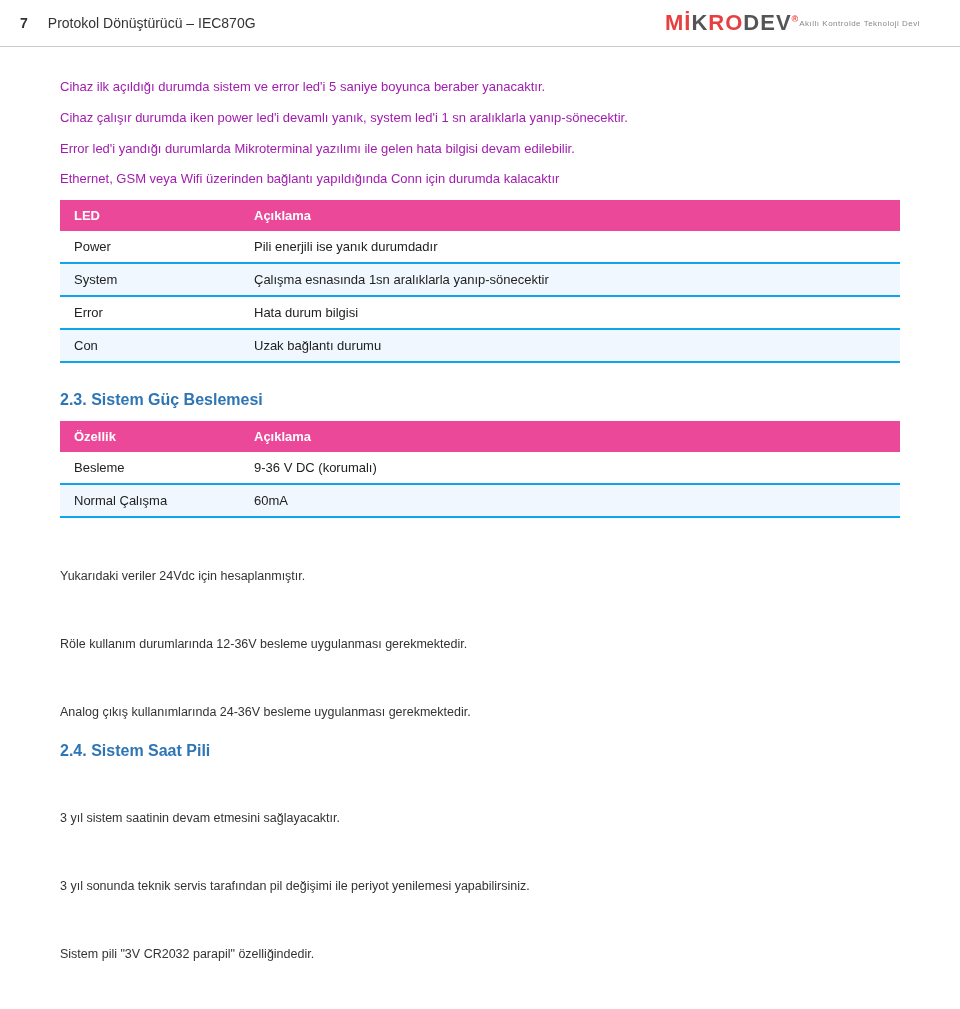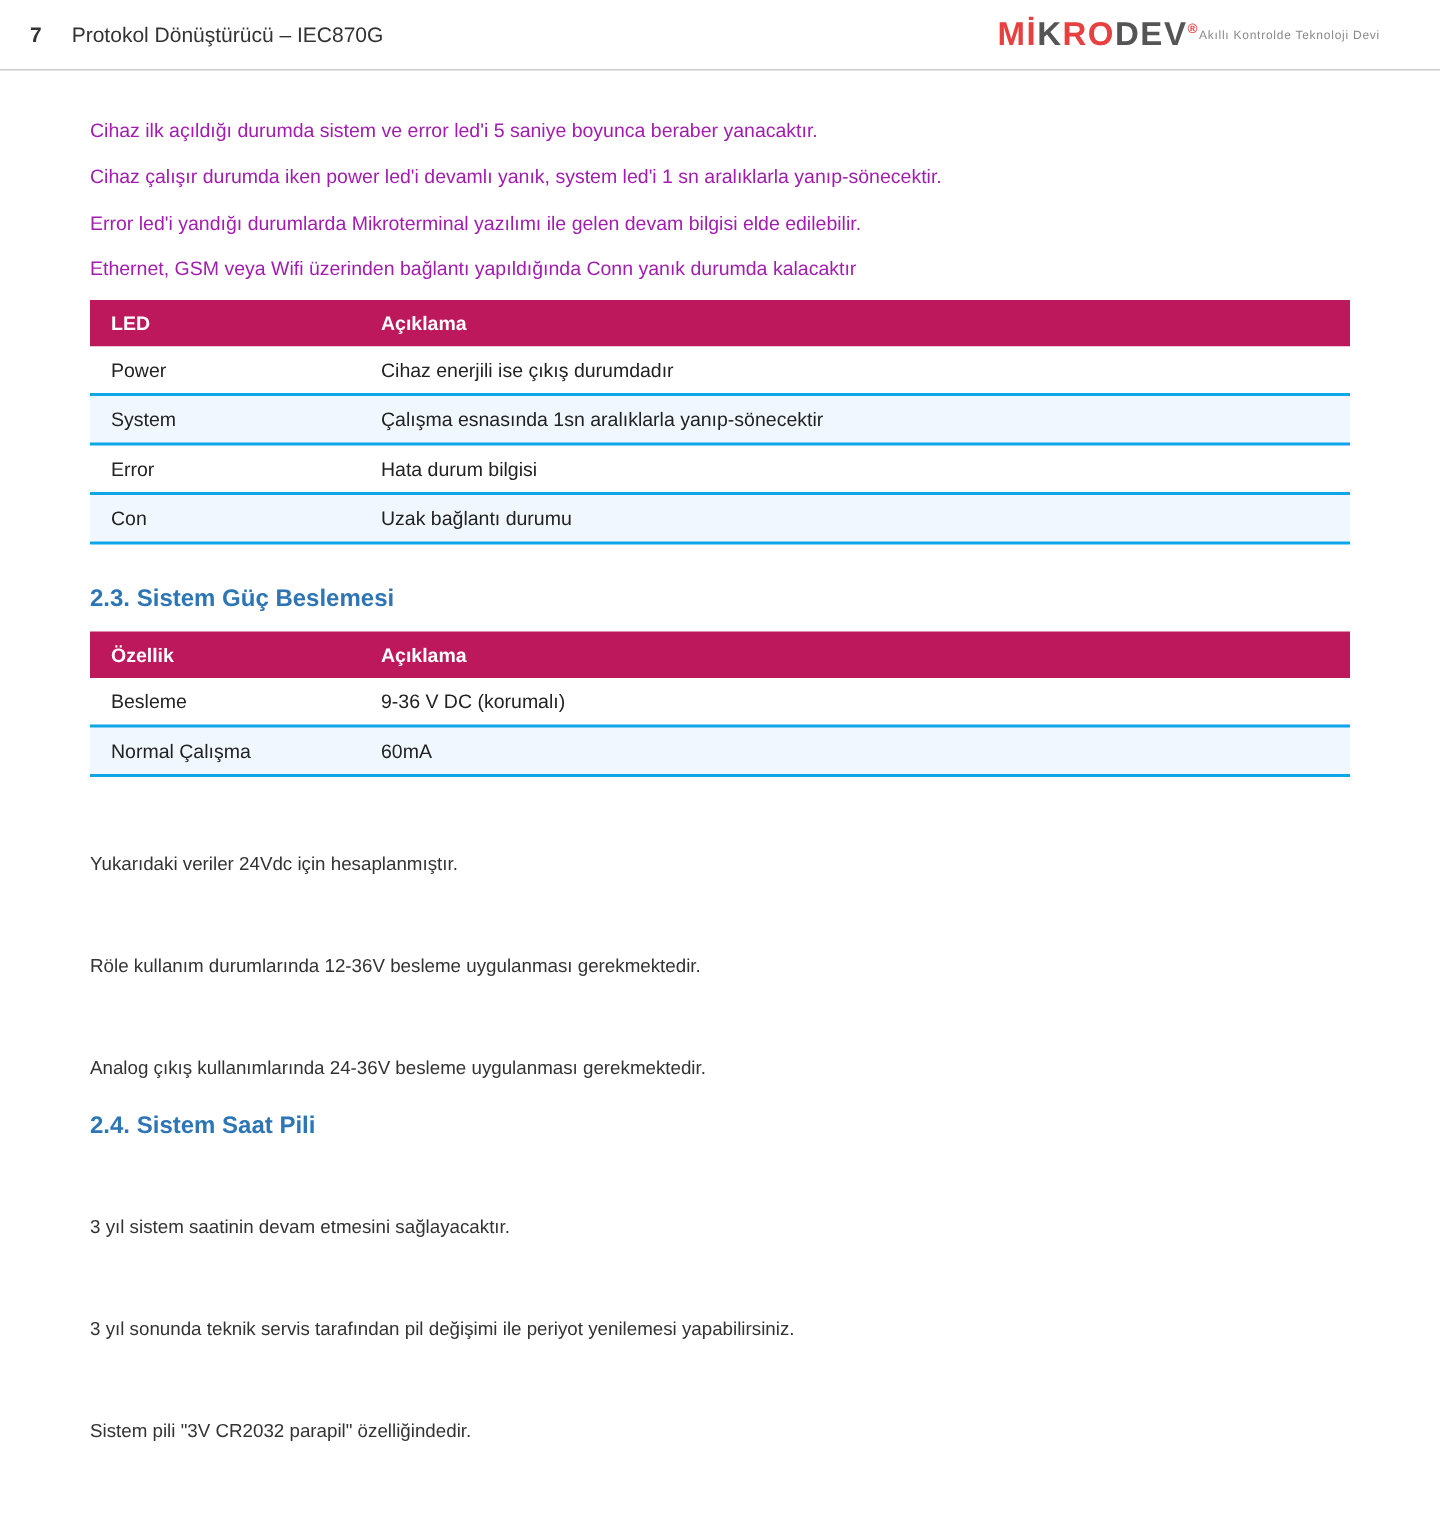"Error led'i yandığı durumlarda" div.paragraph { text: devam bilgisi elde -> hata bilgisi devam }
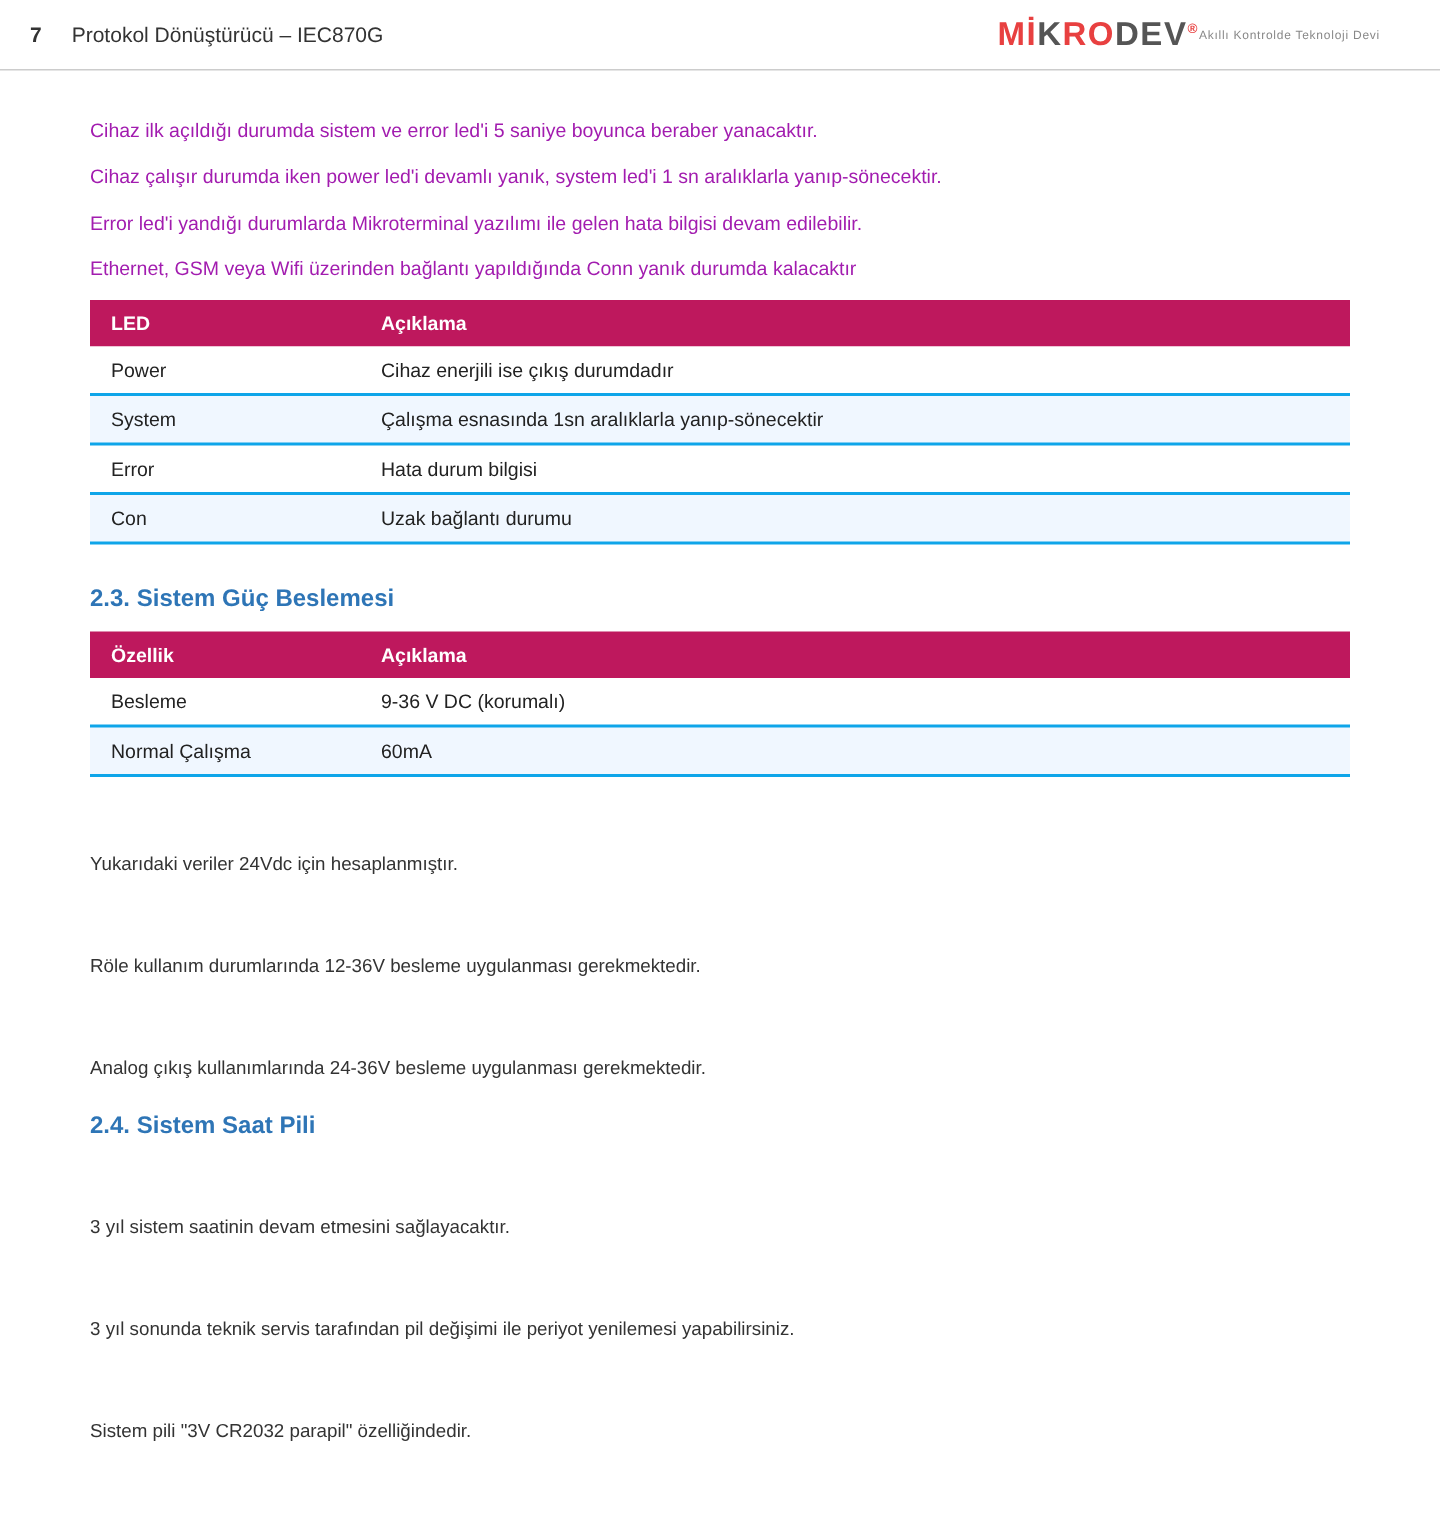"Ethernet, GSM veya Wifi üzerinden" div.paragraph { text: yanık -> için }
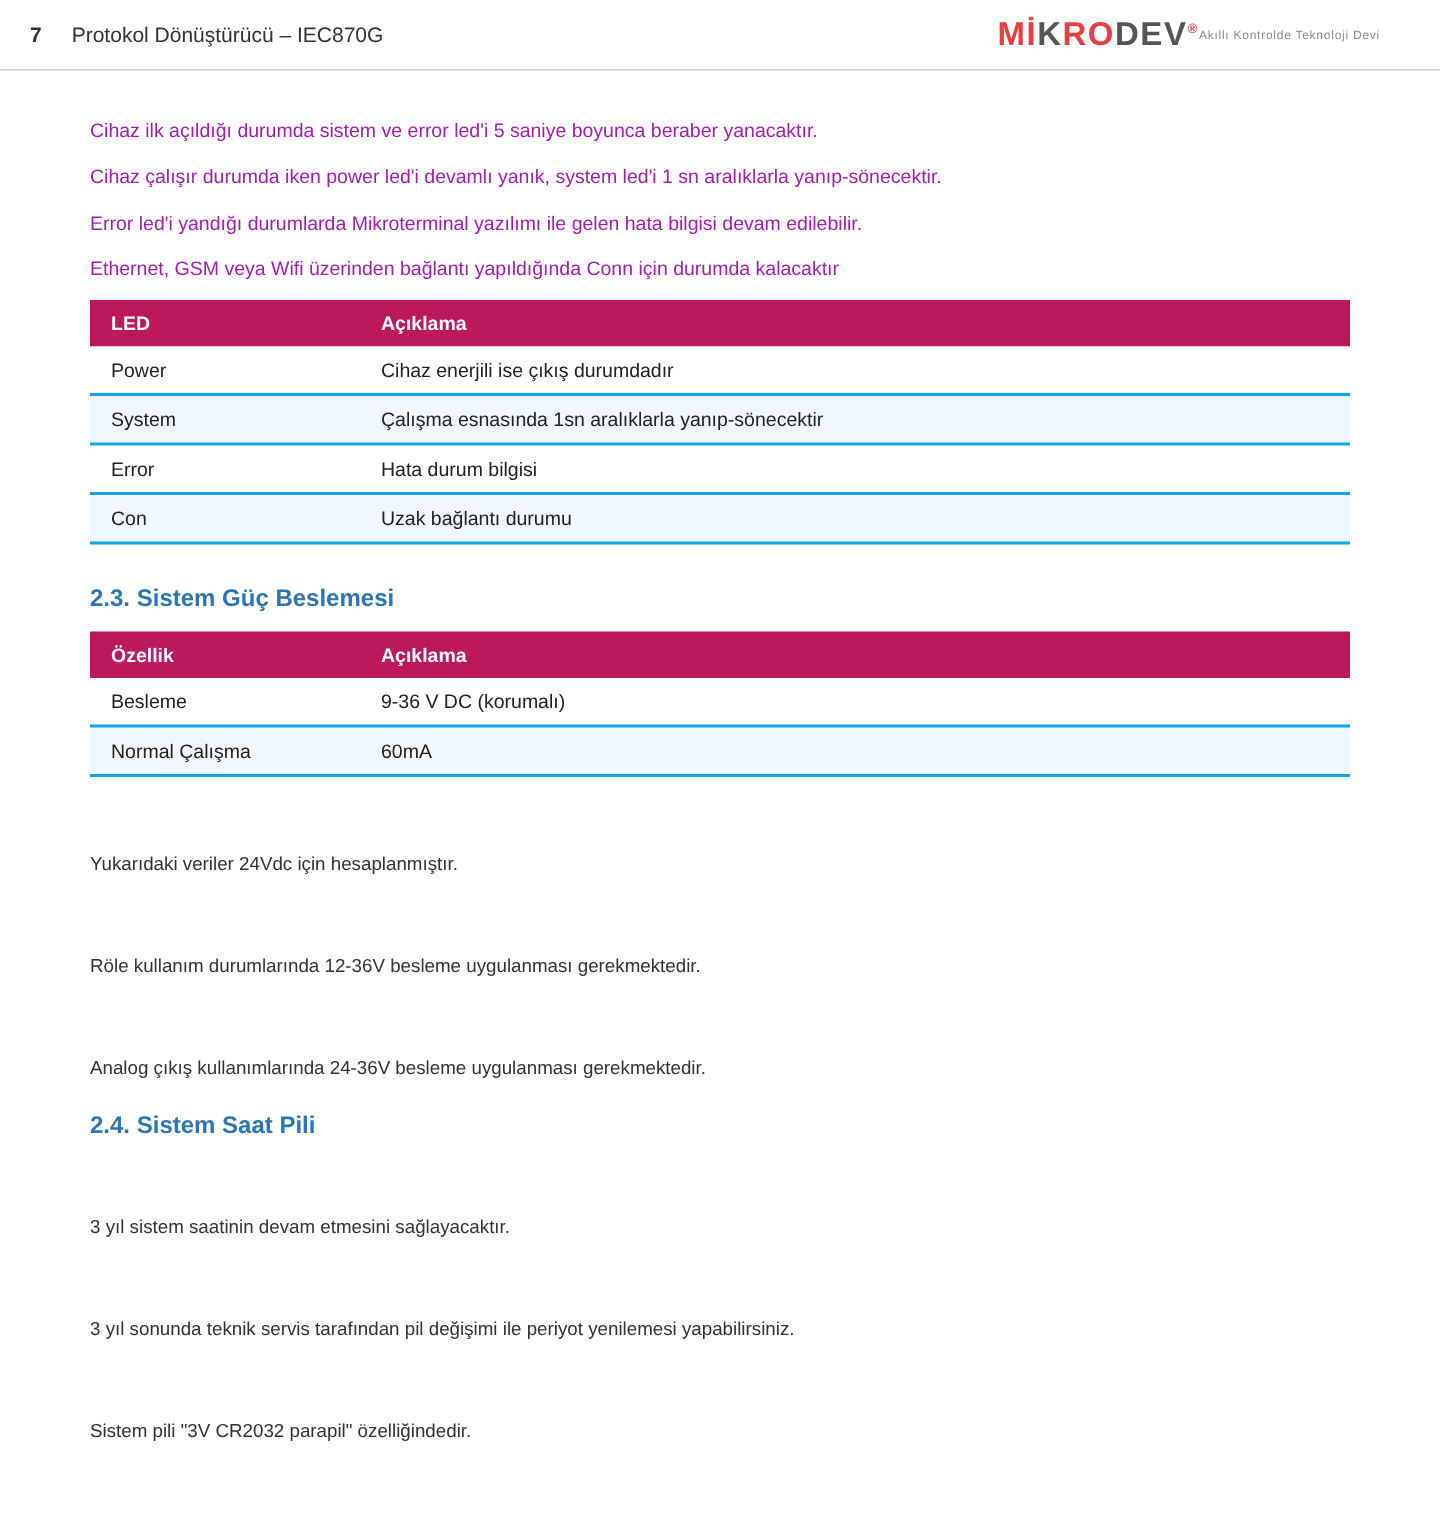"LED" .info-table th { background-color: #be185d -> #ec4899 }
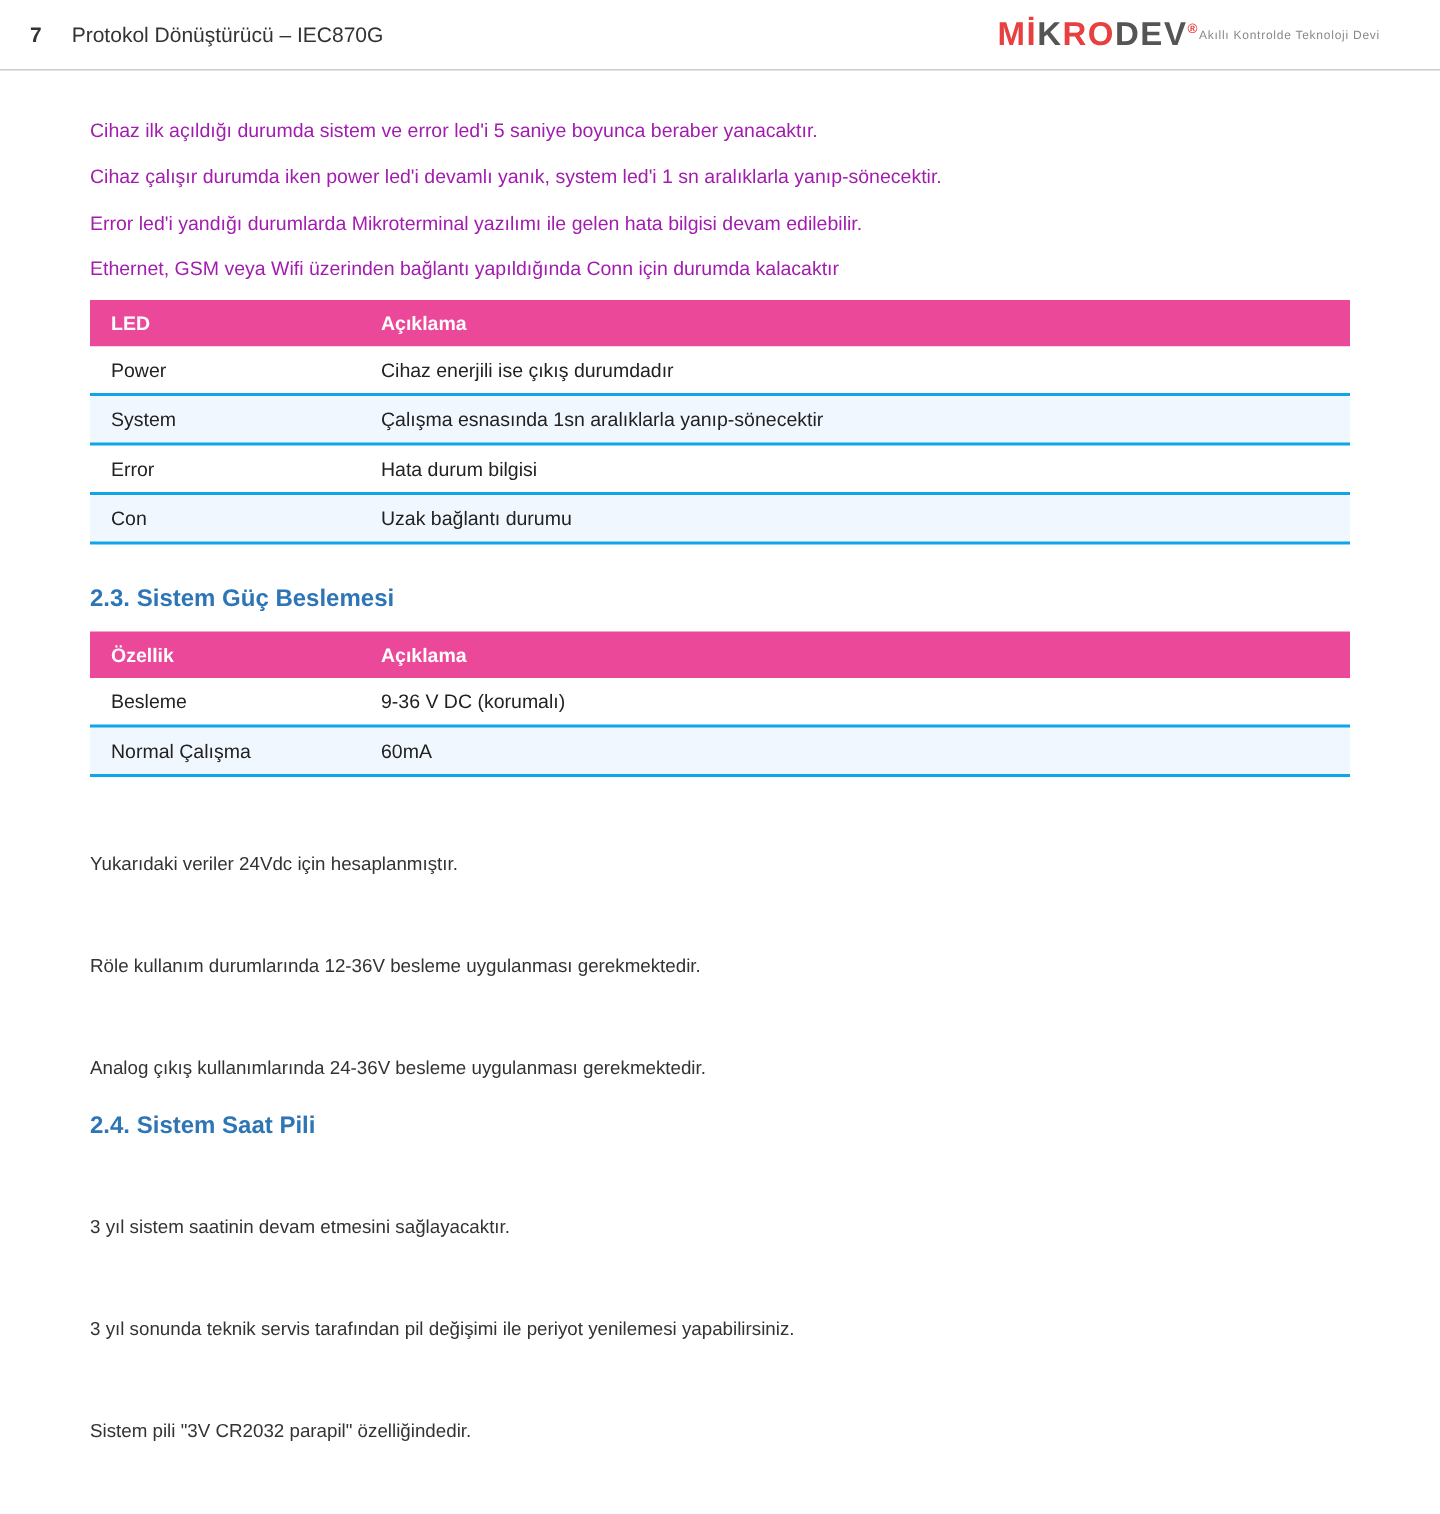"Cihaz enerjili ise çıkış durumdadır" td { text: Cihaz enerjili ise çıkış -> Pili enerjili ise yanık }
